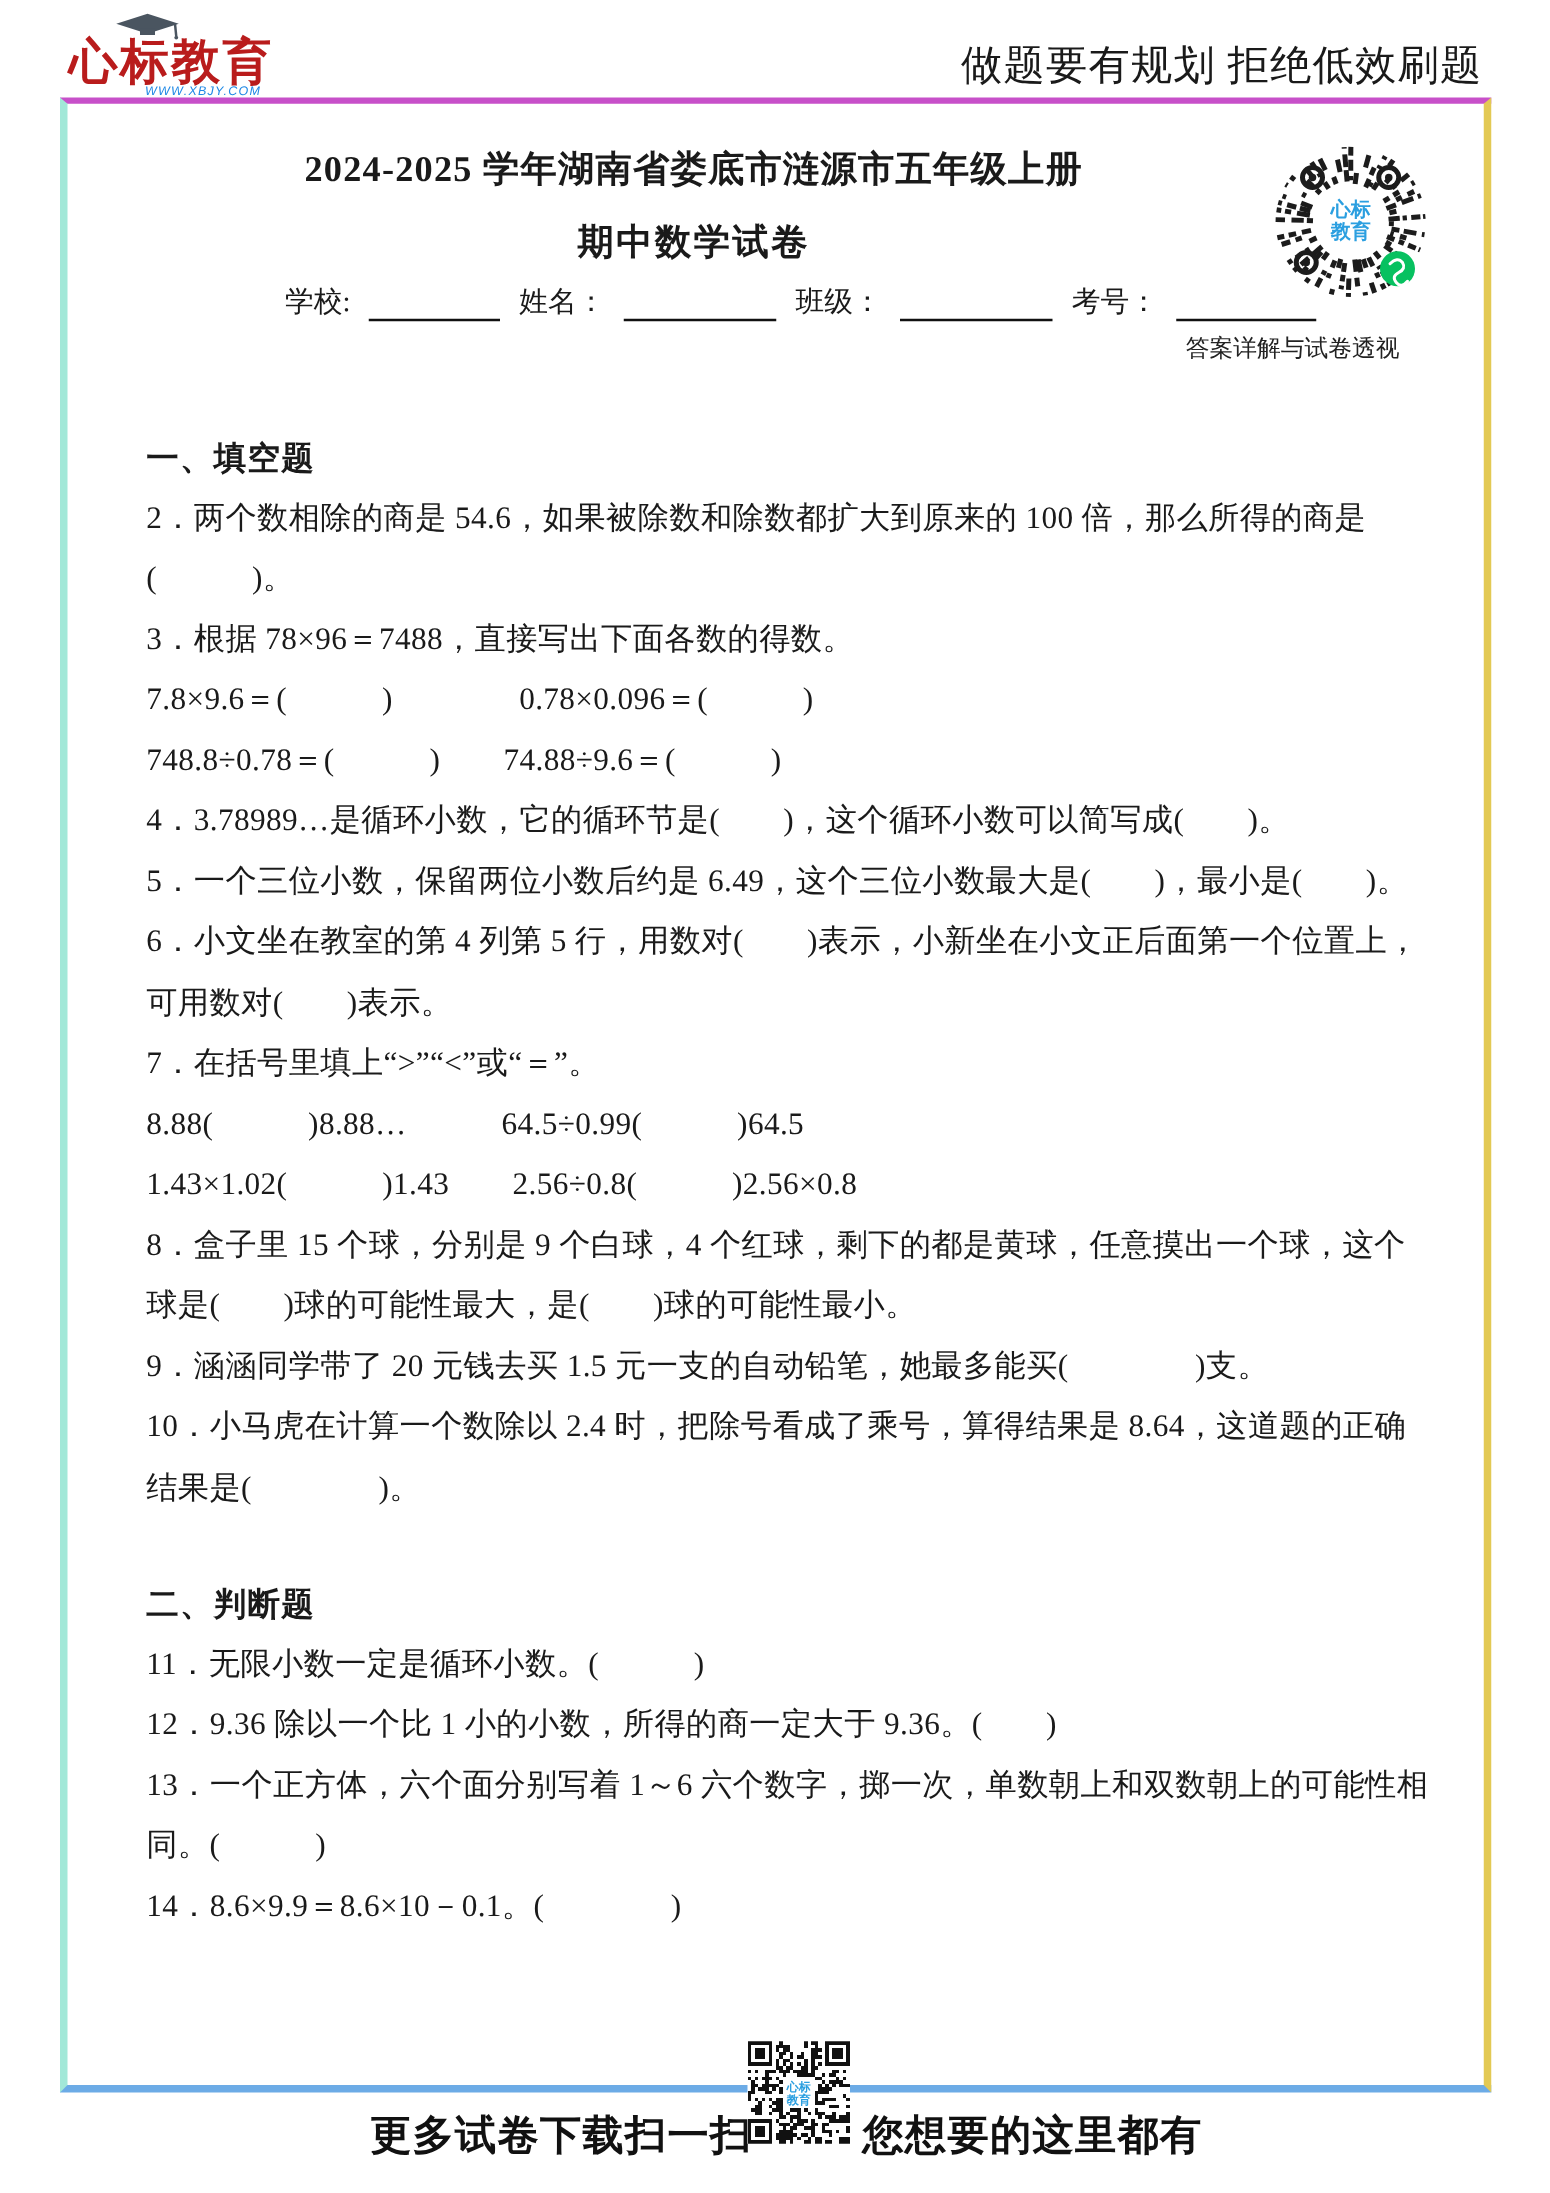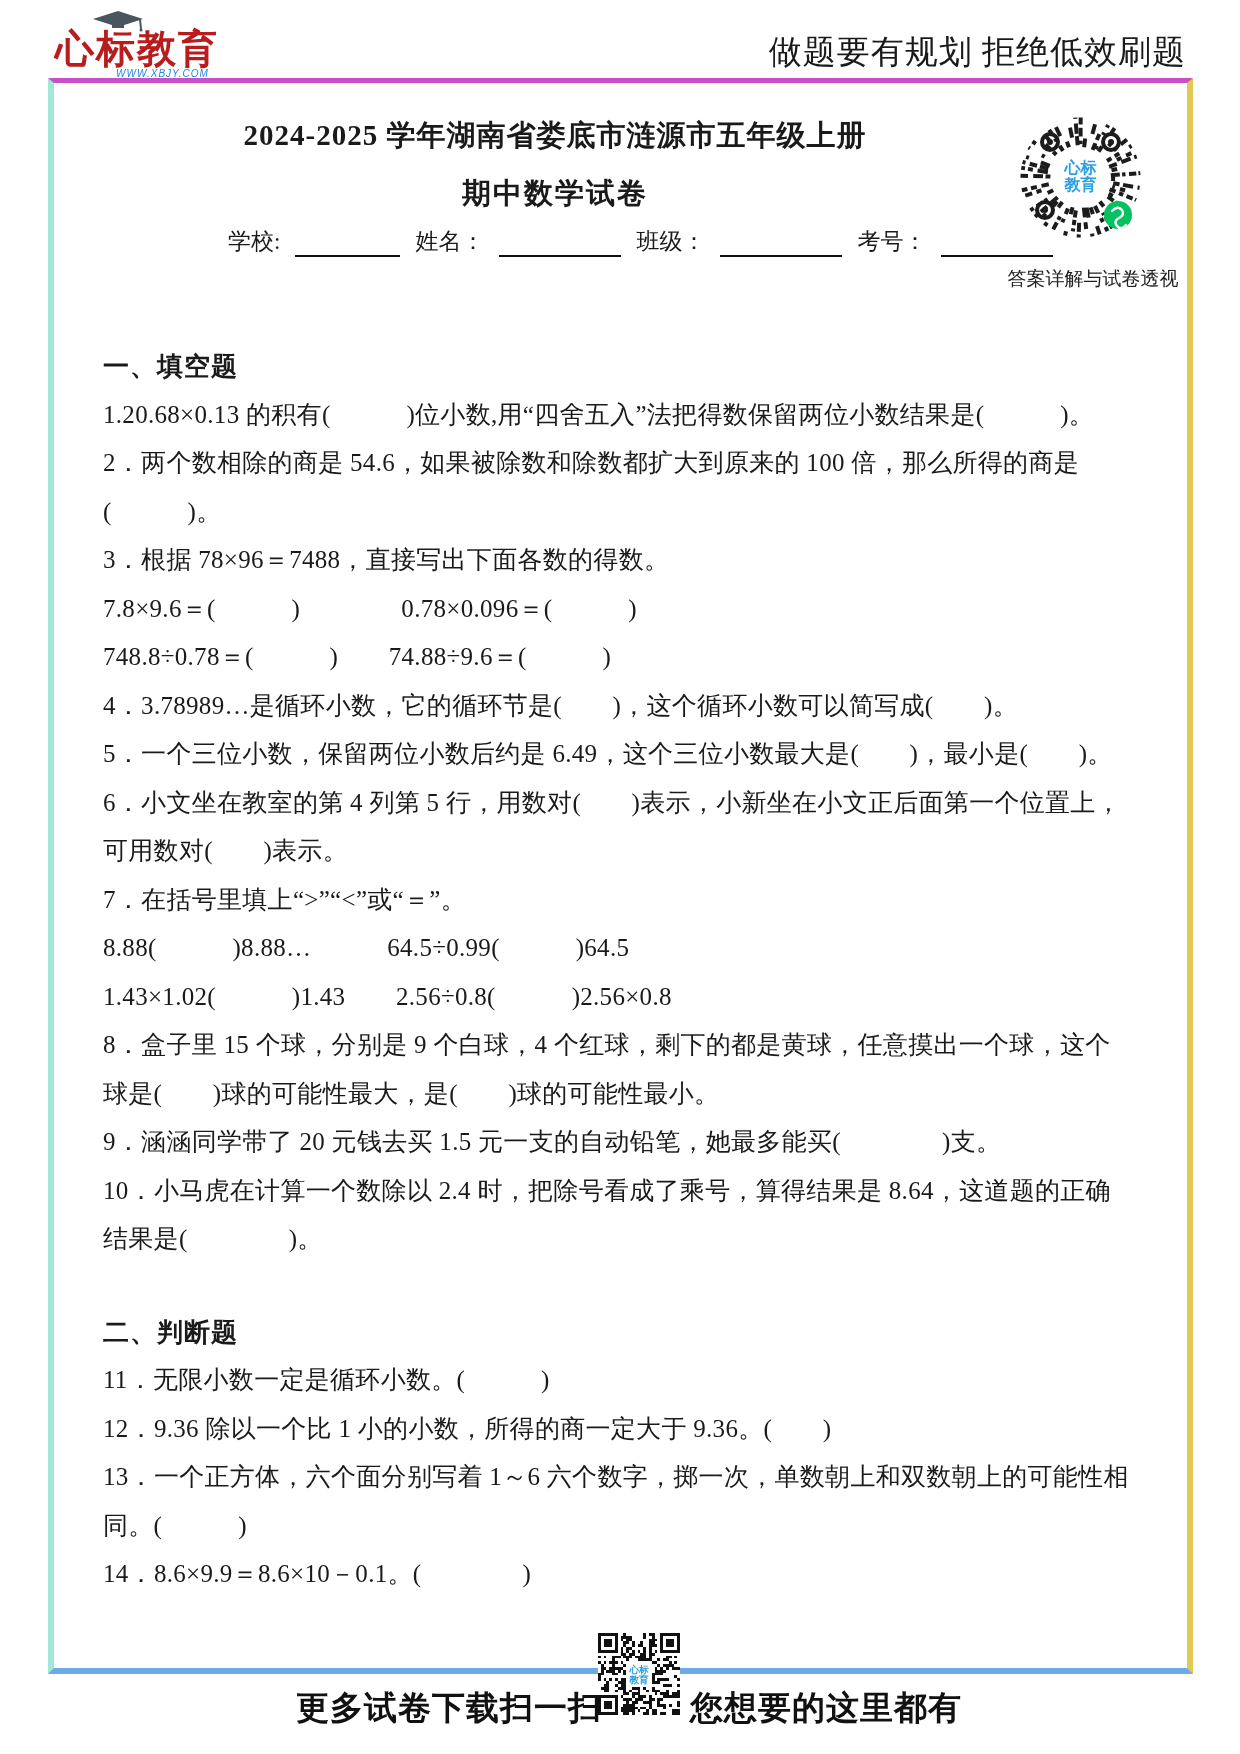"答案详解与试卷透视" .qr-caption { left: 998px -> 939px }
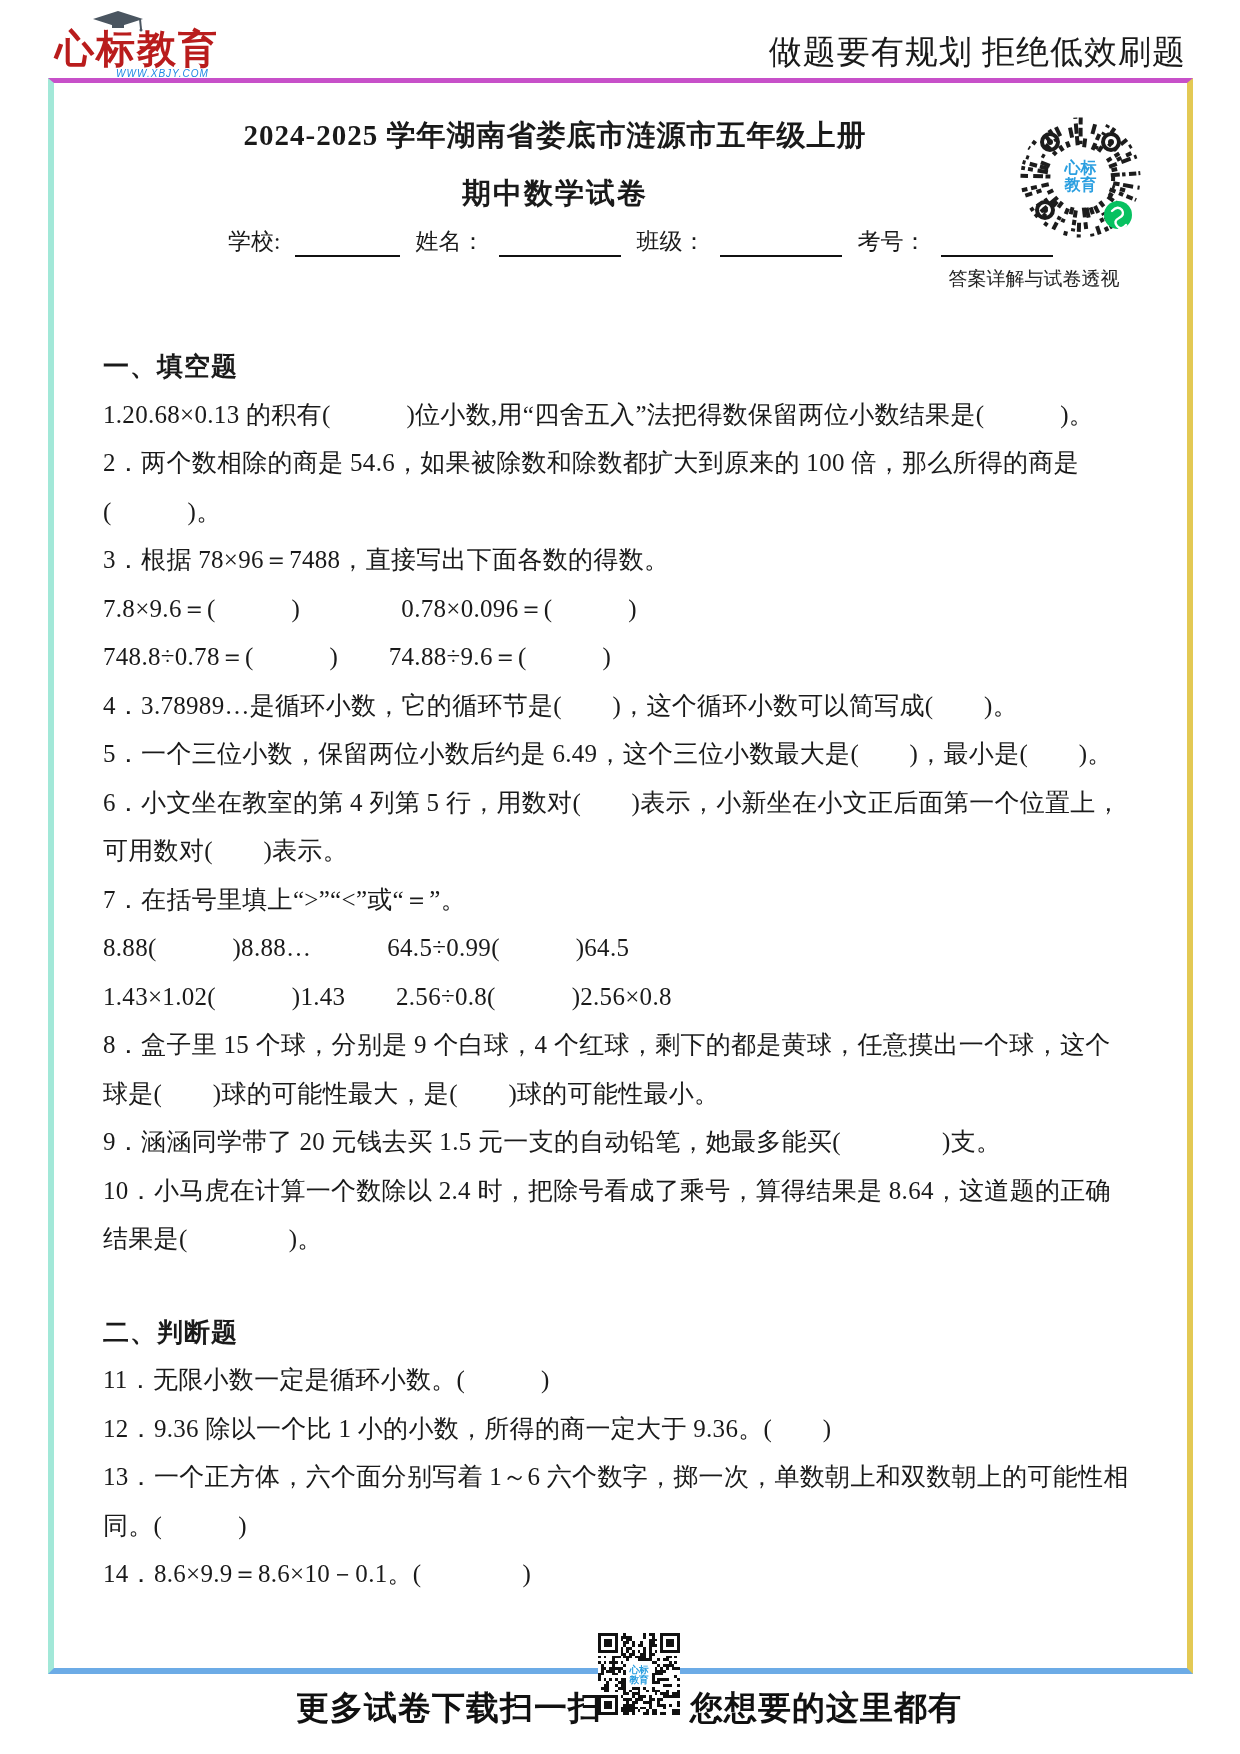"一、填空题" .content { left: 103px -> 117px }
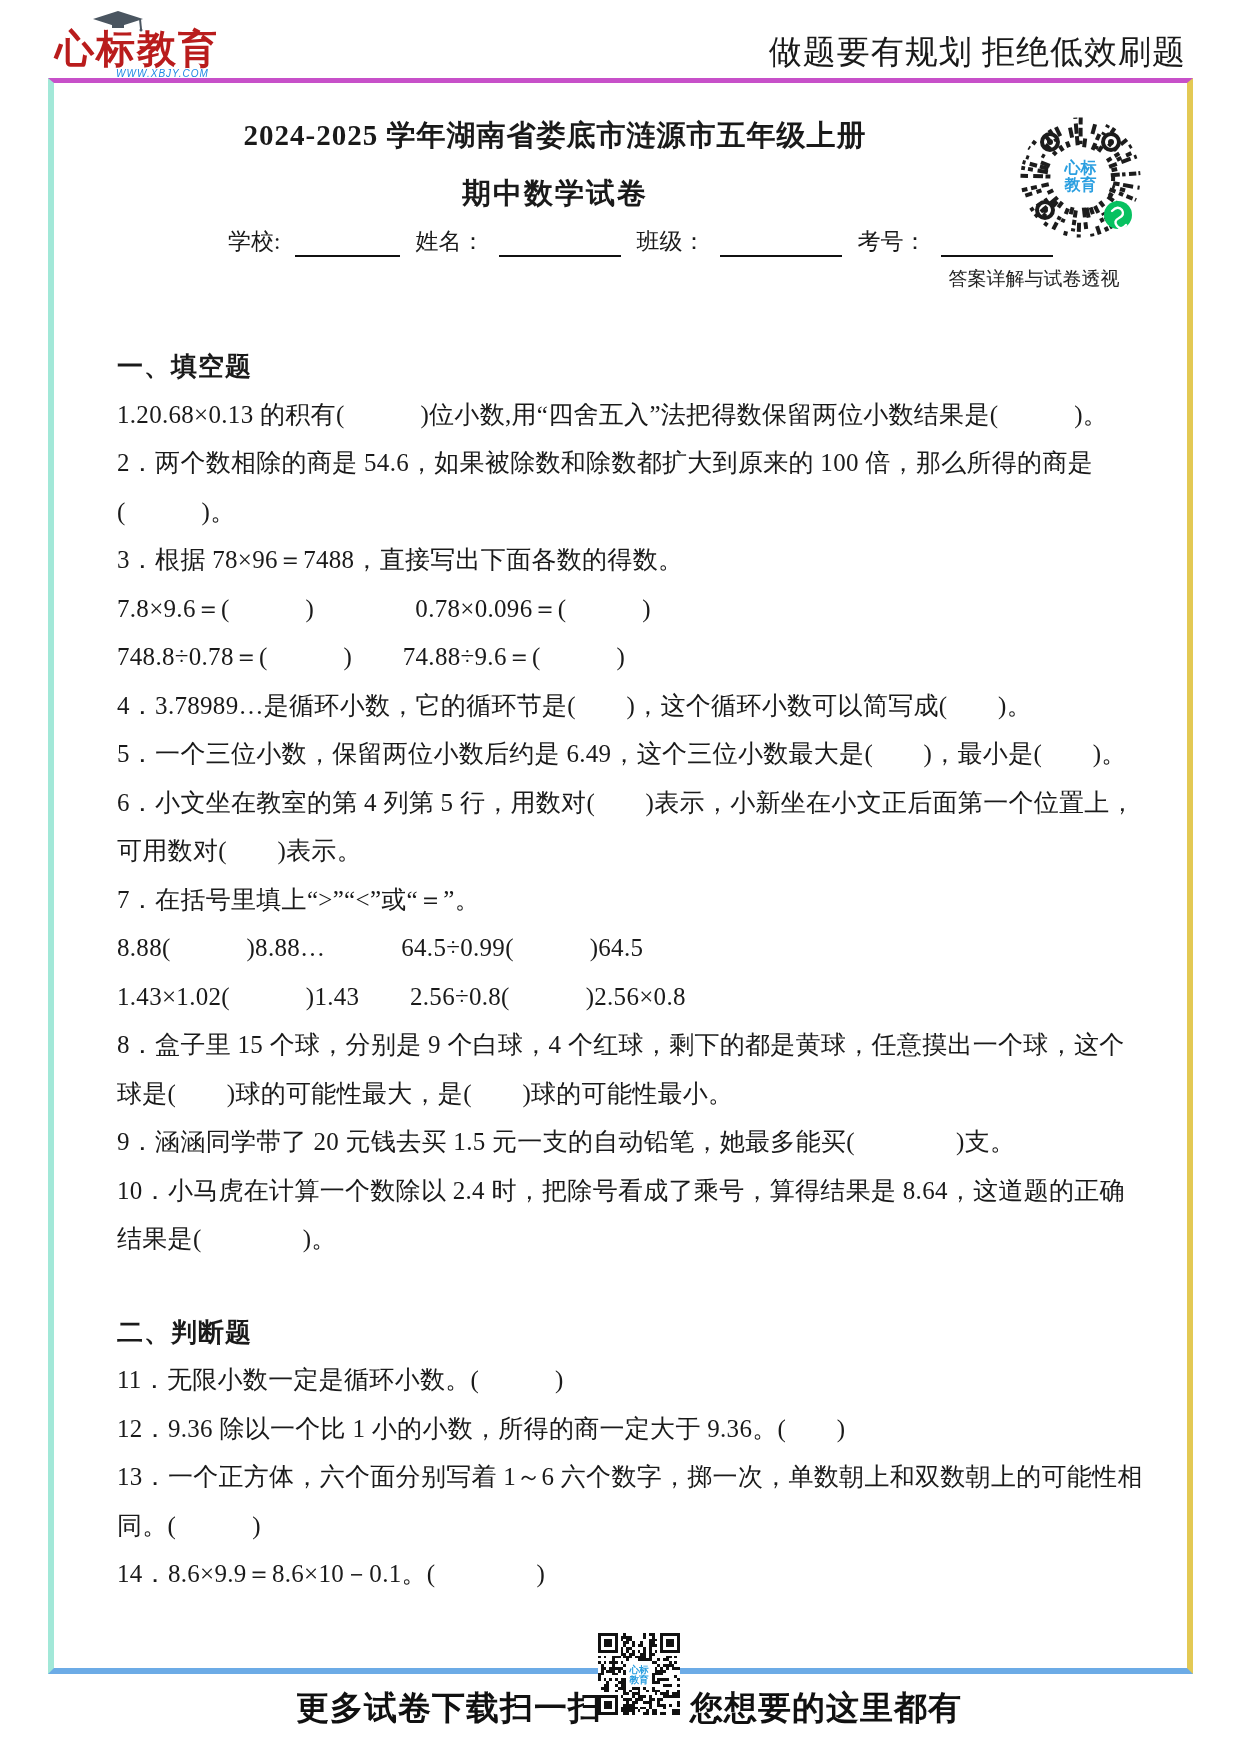"1.20.68×0.13 的积有(" div.line { html: <div>1.20.68×0.13 的积有( )位小数,用“四舍五入”法把得数保留两位小数结果是( )。</div> -> none }
